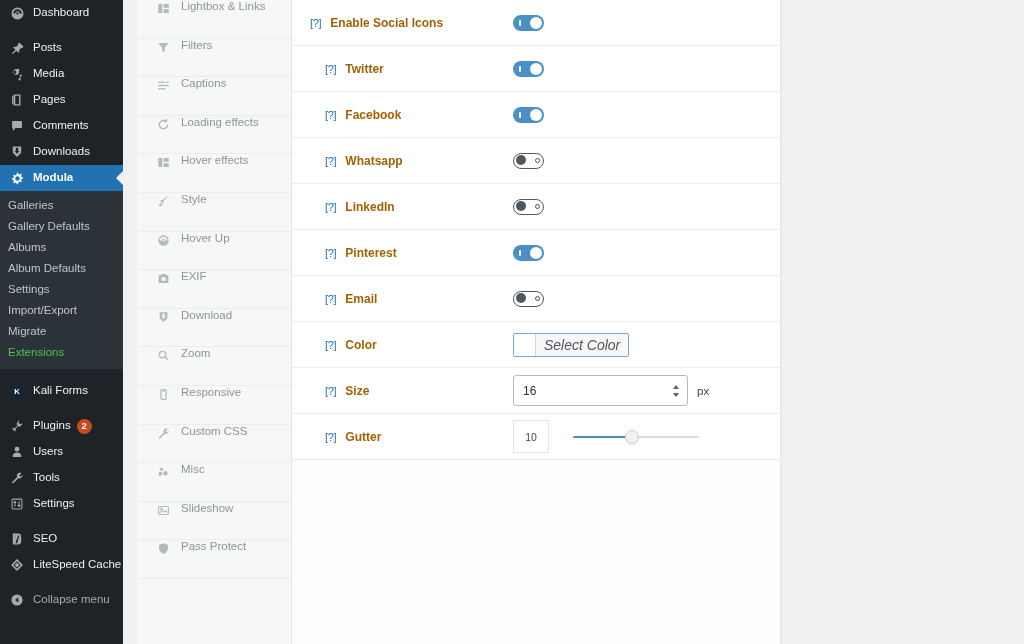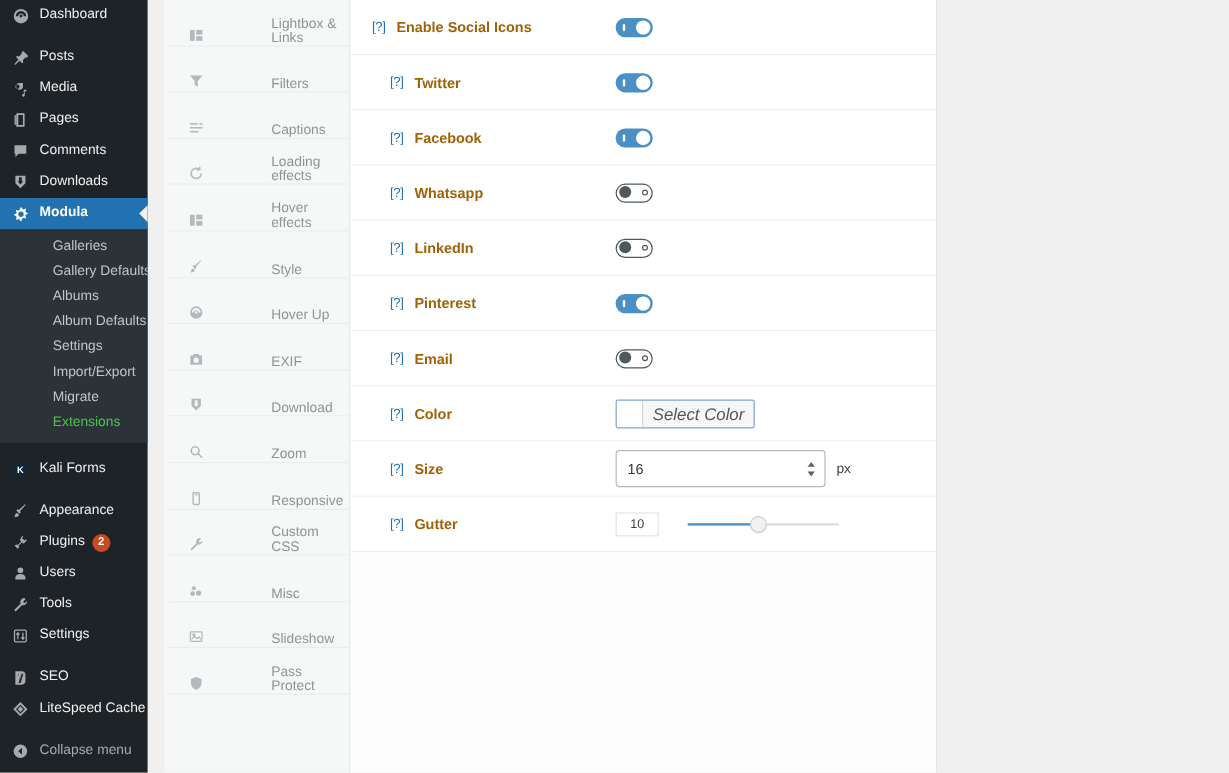"Lightbox & Links" .tab-item { align-items: flex-end -> flex-start; gap: 45px -> none }
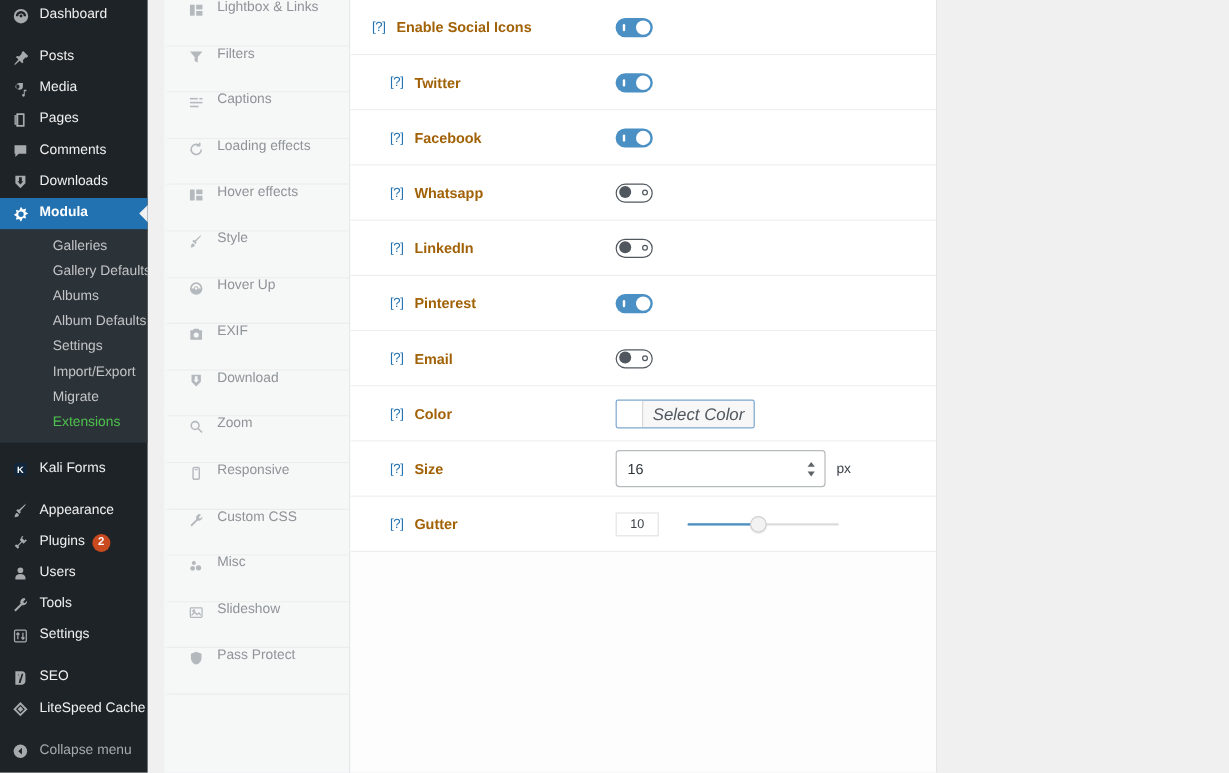"Galleries" .wp-submenu-item { margin-left: 36px -> none }
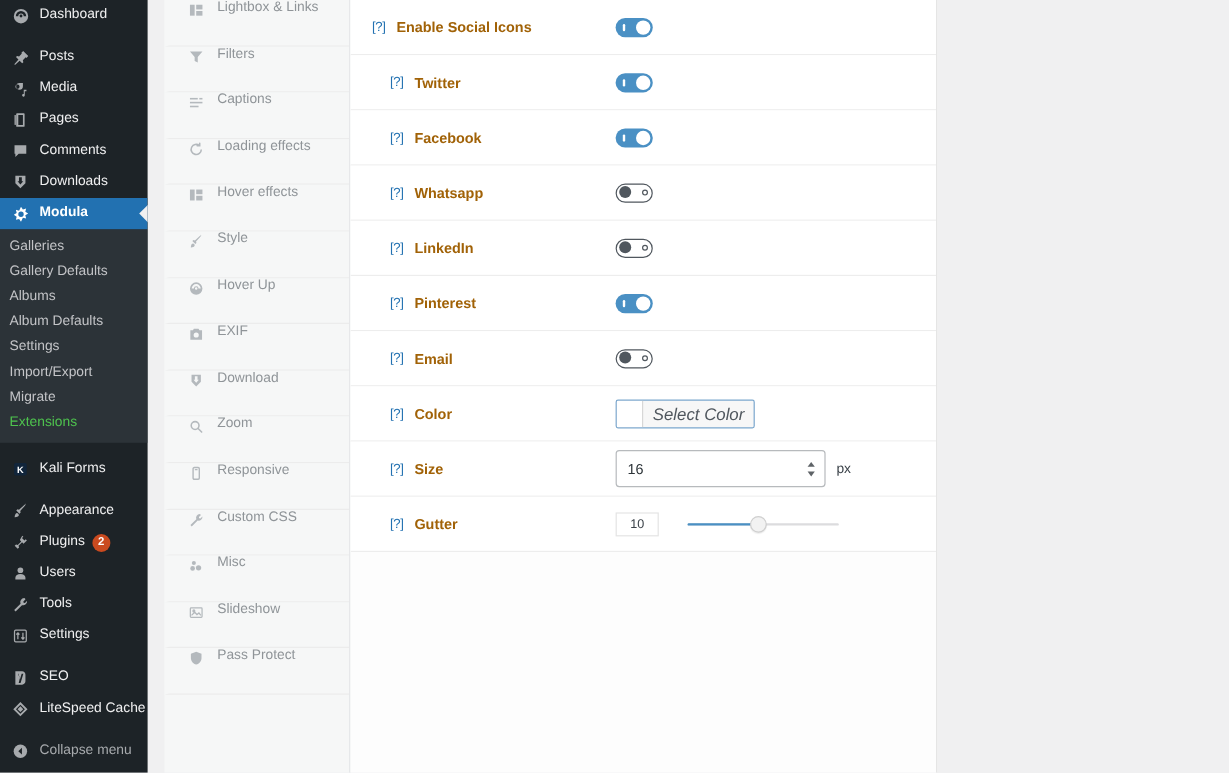"Appearance" div.wp-menu-item { html: <div> <span> <svg> <path></path> </svg> </span> <span>Appearance</span> </div> -> none }
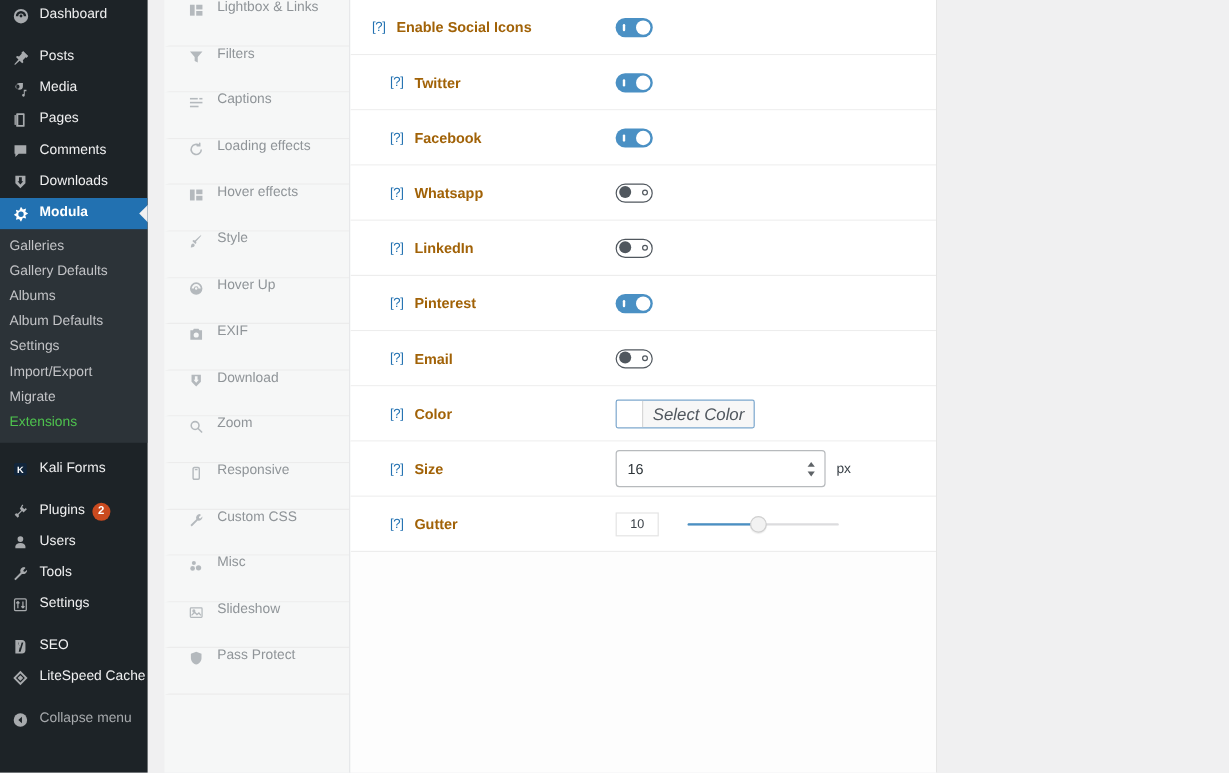"10" .gutter-box { height: 20px -> 33px }
